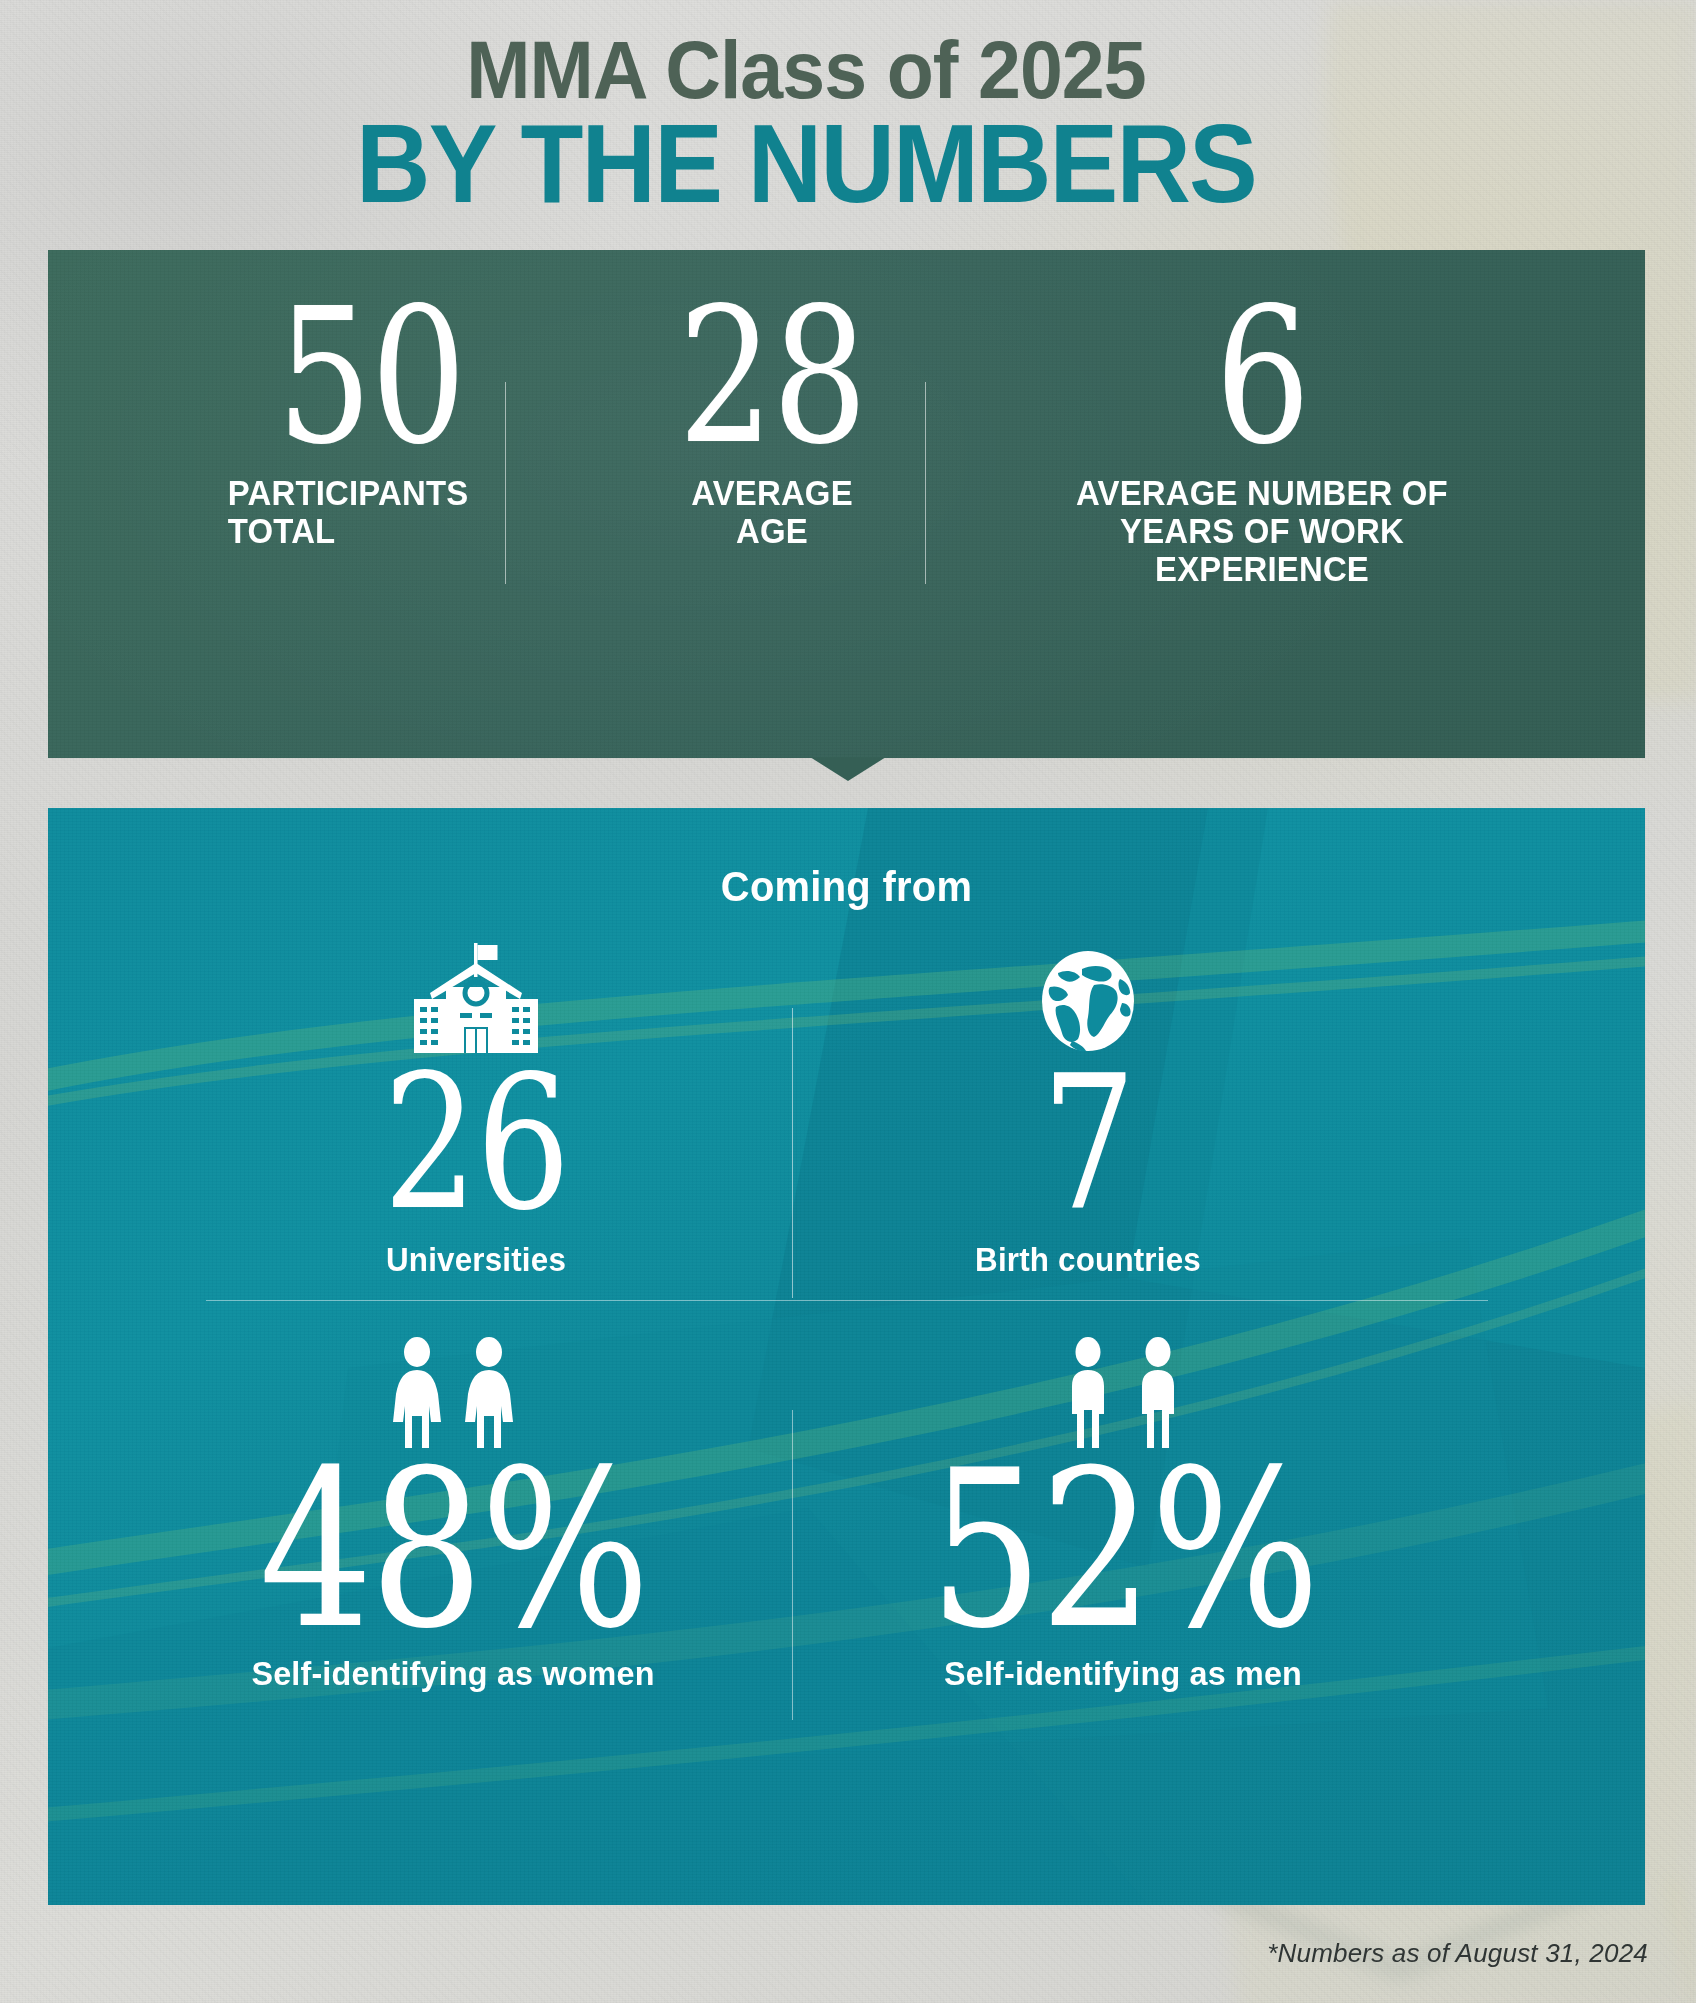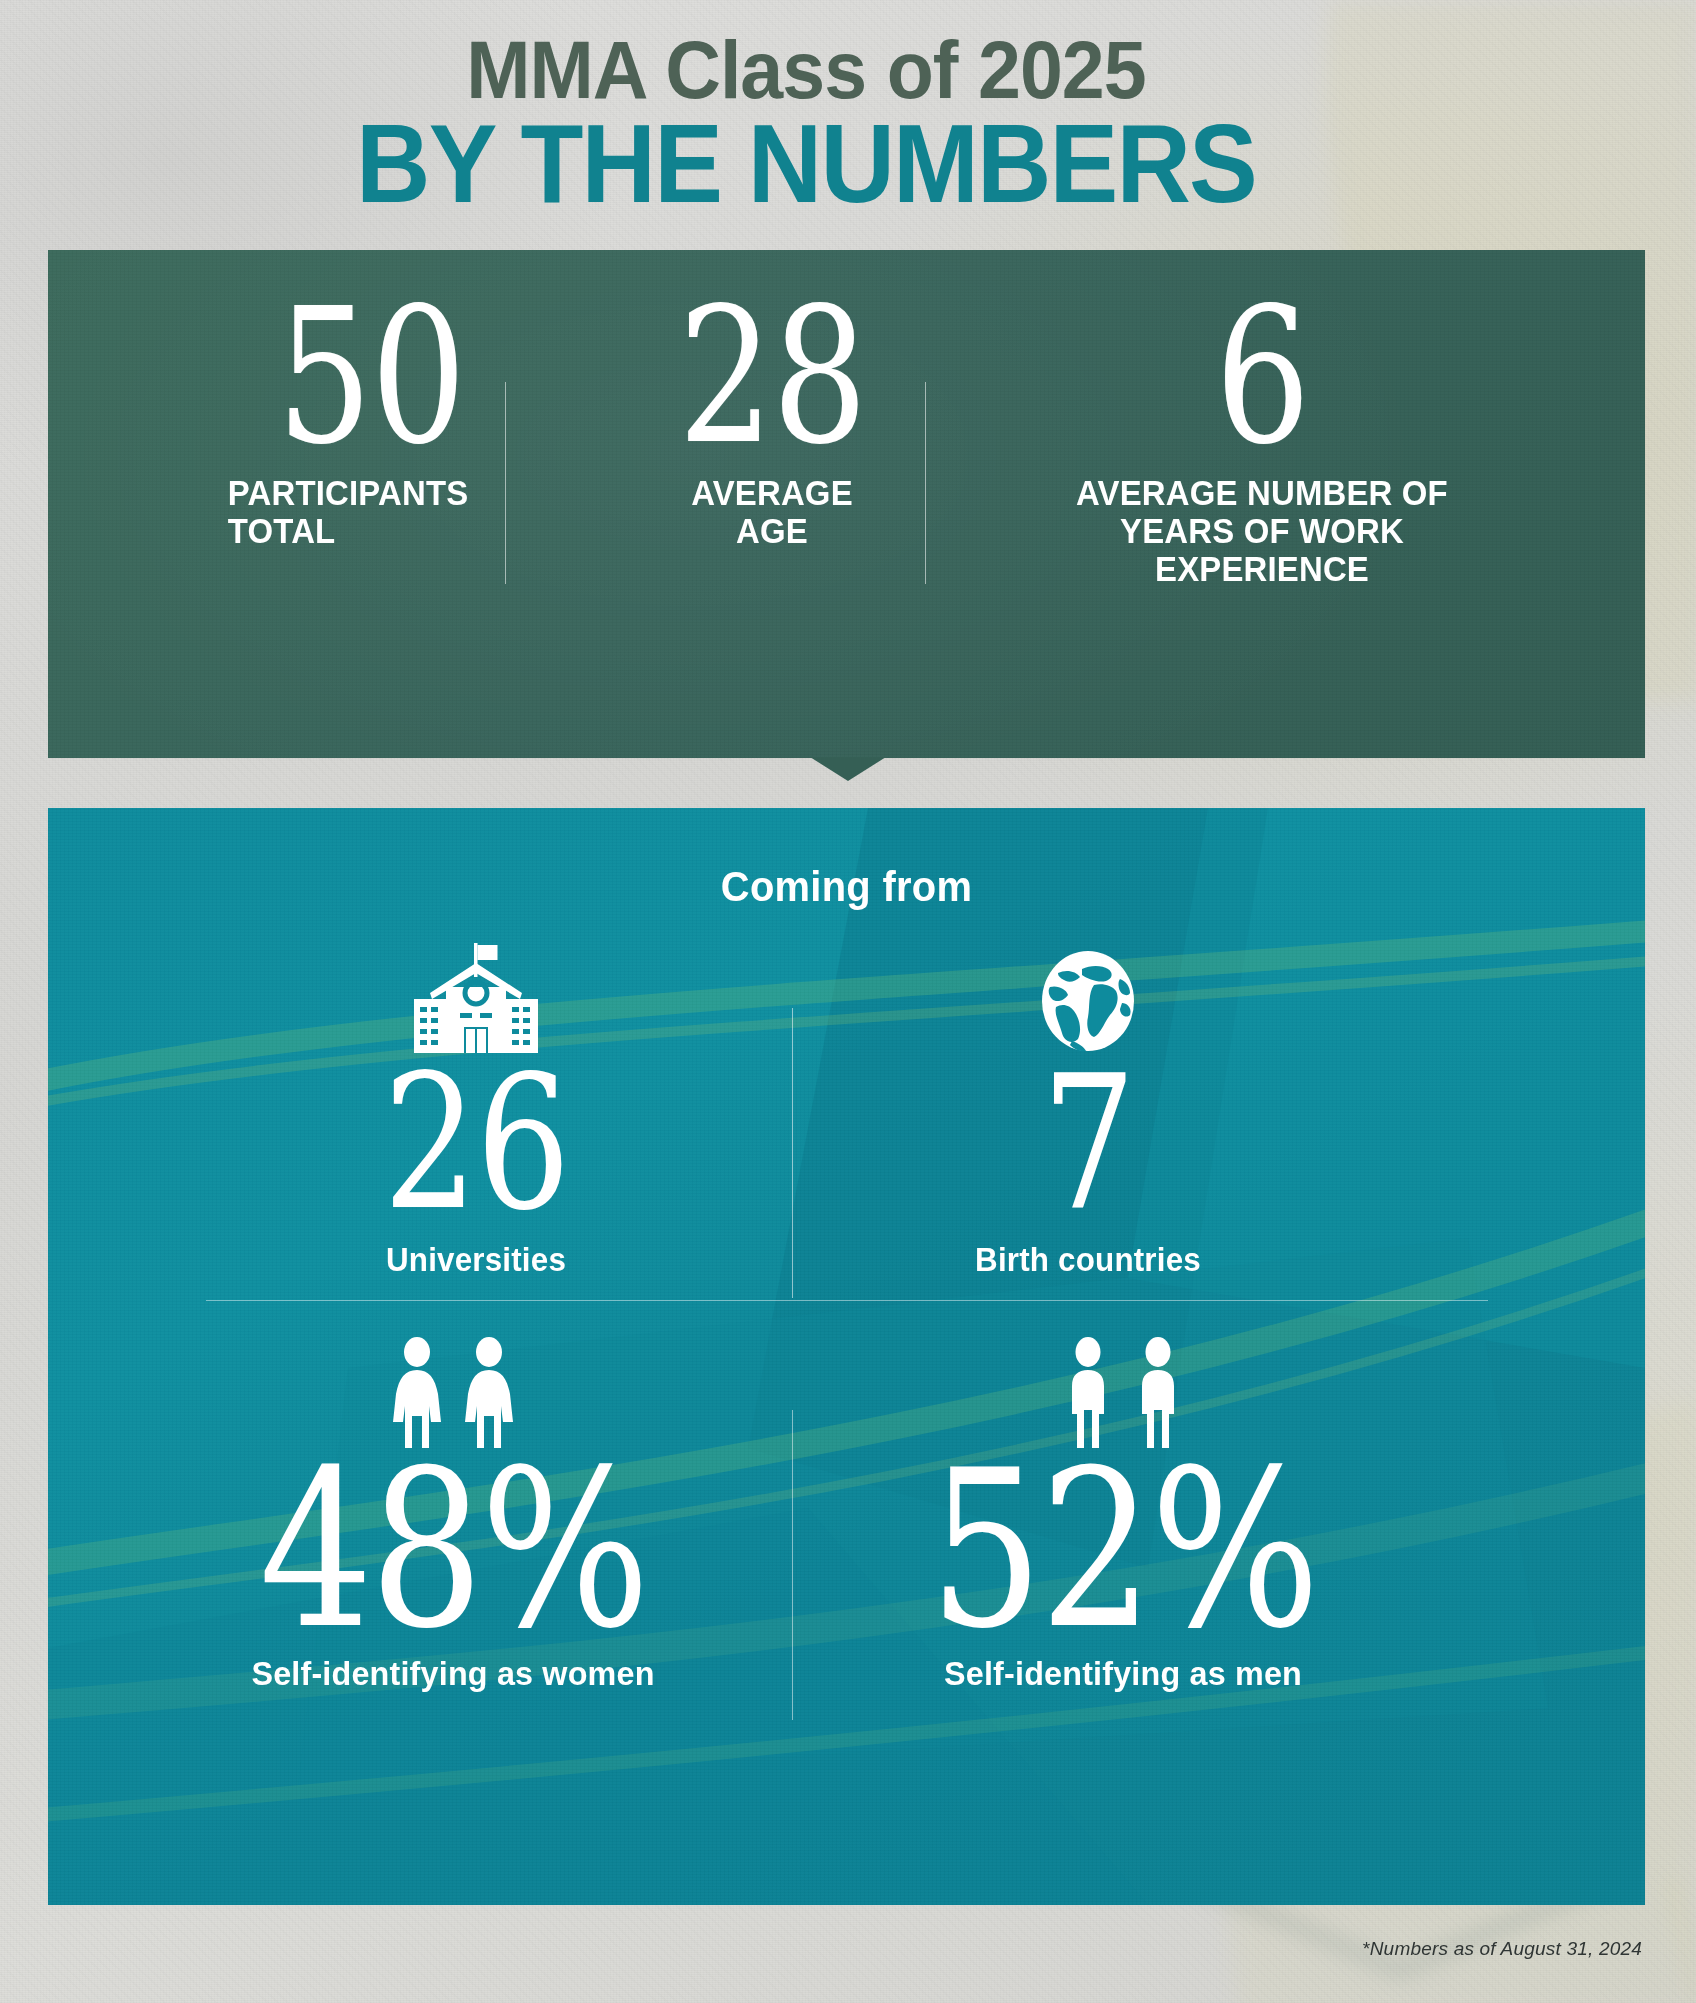"*Numbers as of August 31," .footnote { font-size: 19px -> 26px; right: 54px -> 48px }
